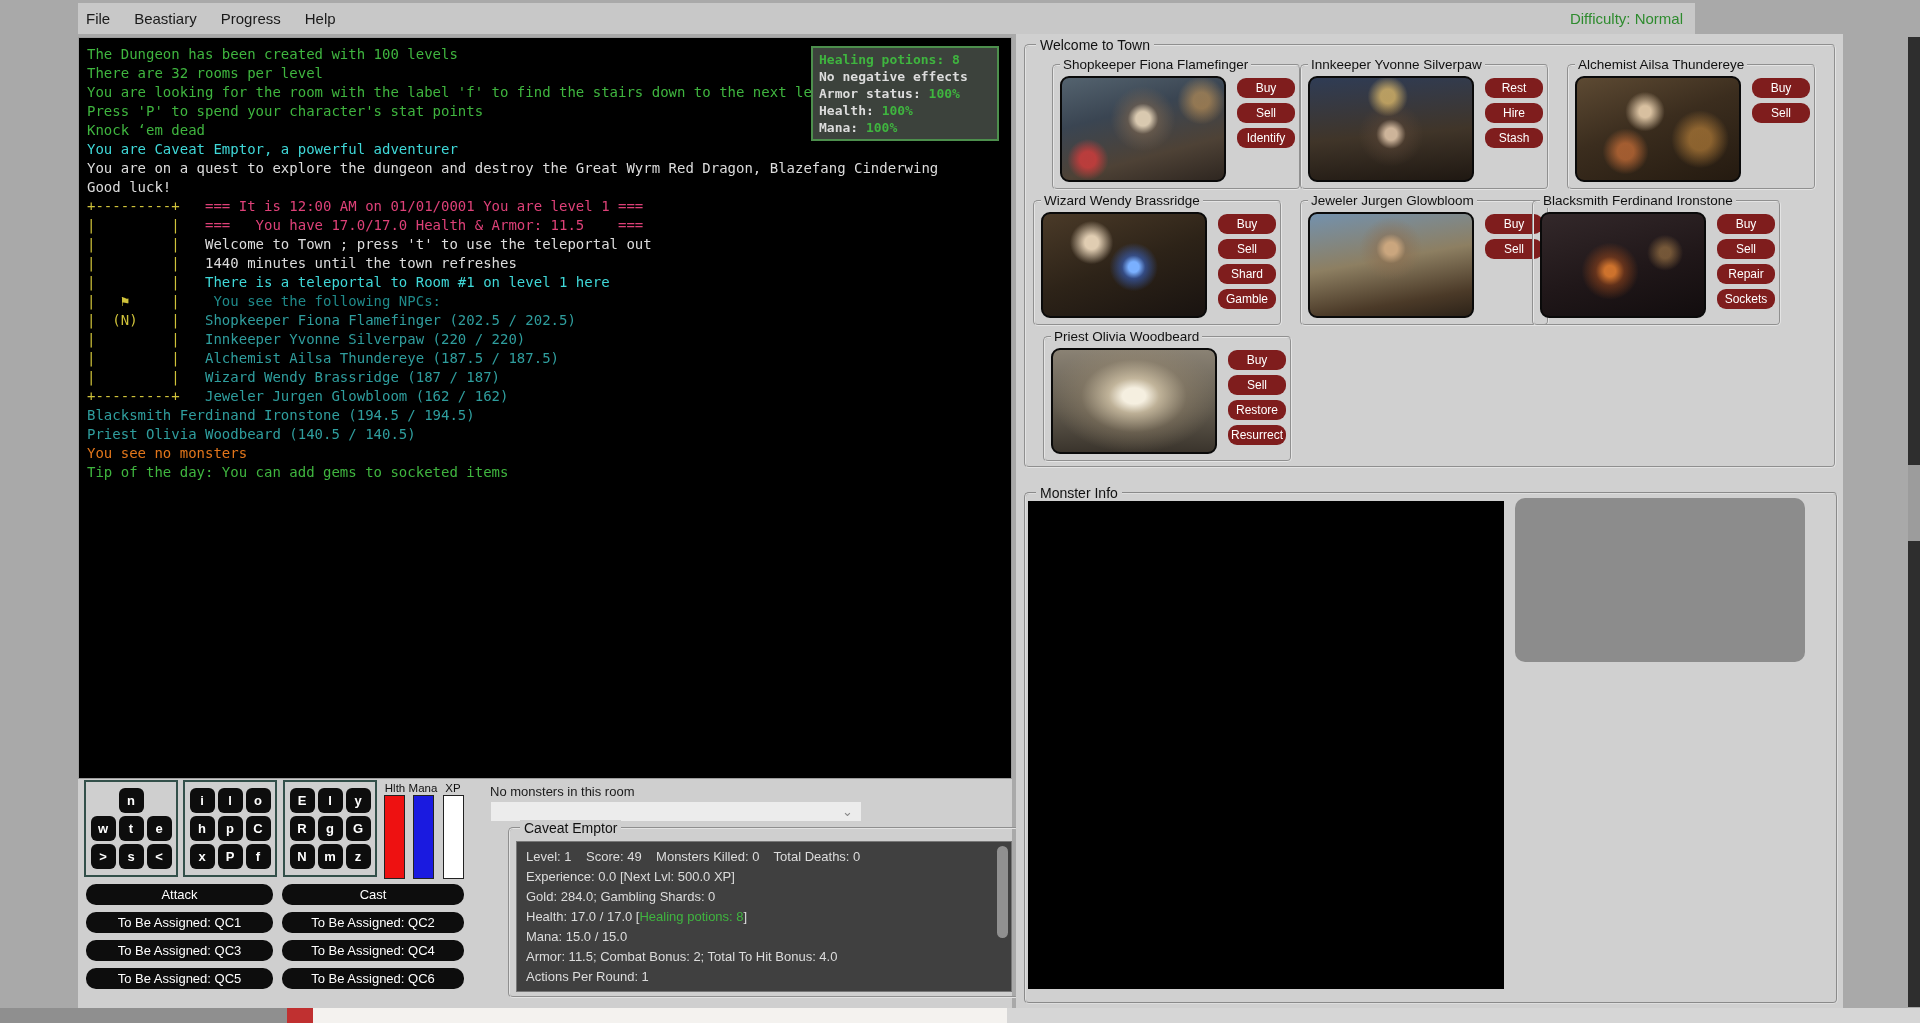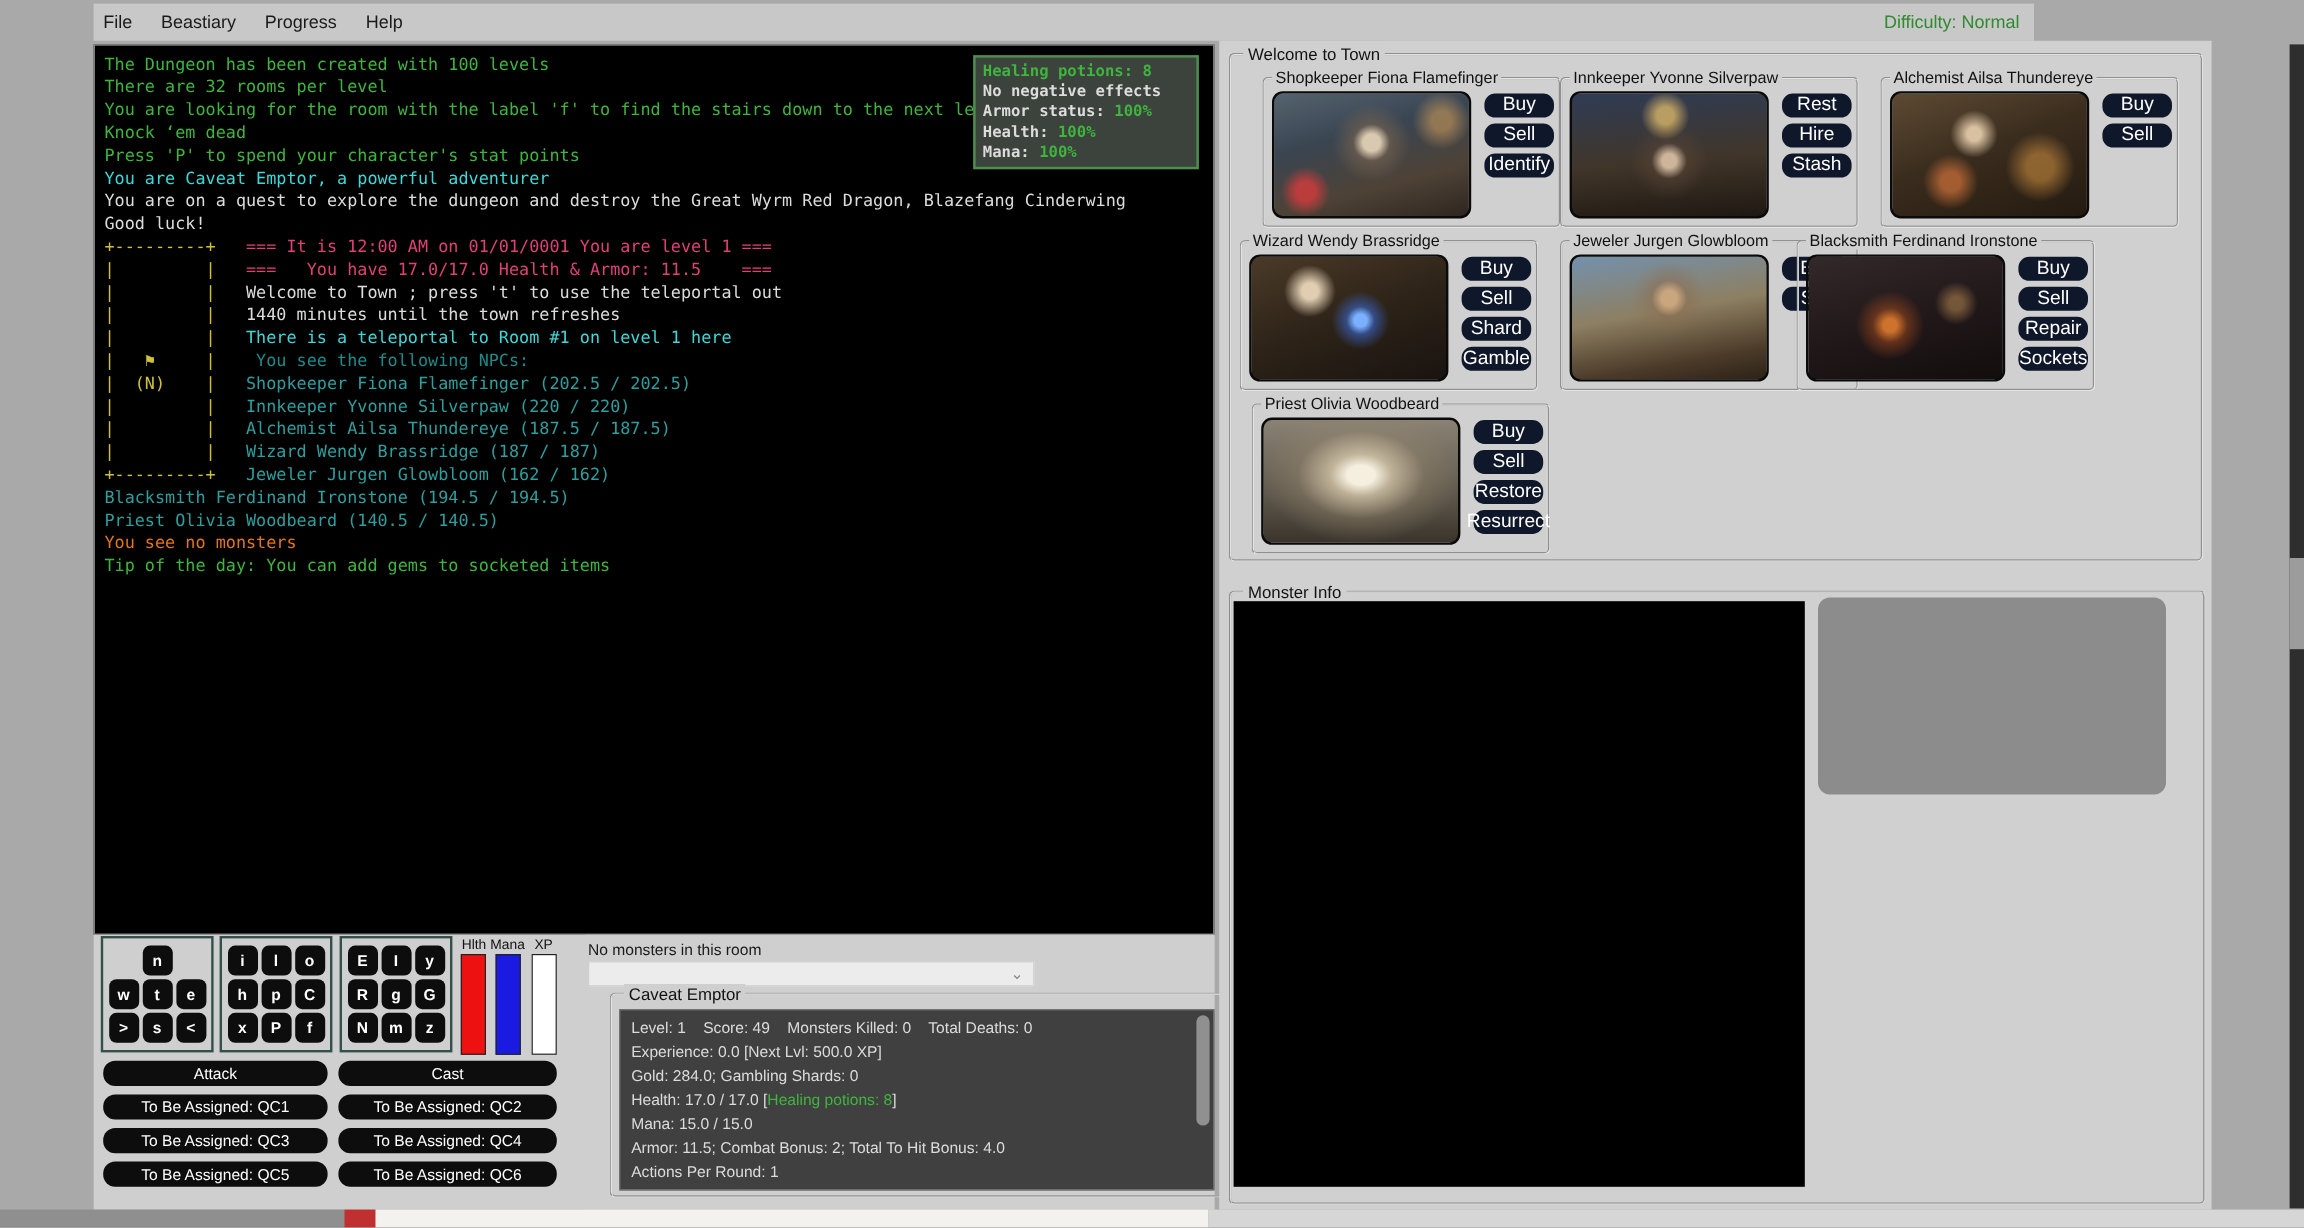"Buy" .nbtn { background: #0f172a -> #7f1d1d; font-size: 16px -> 12px }
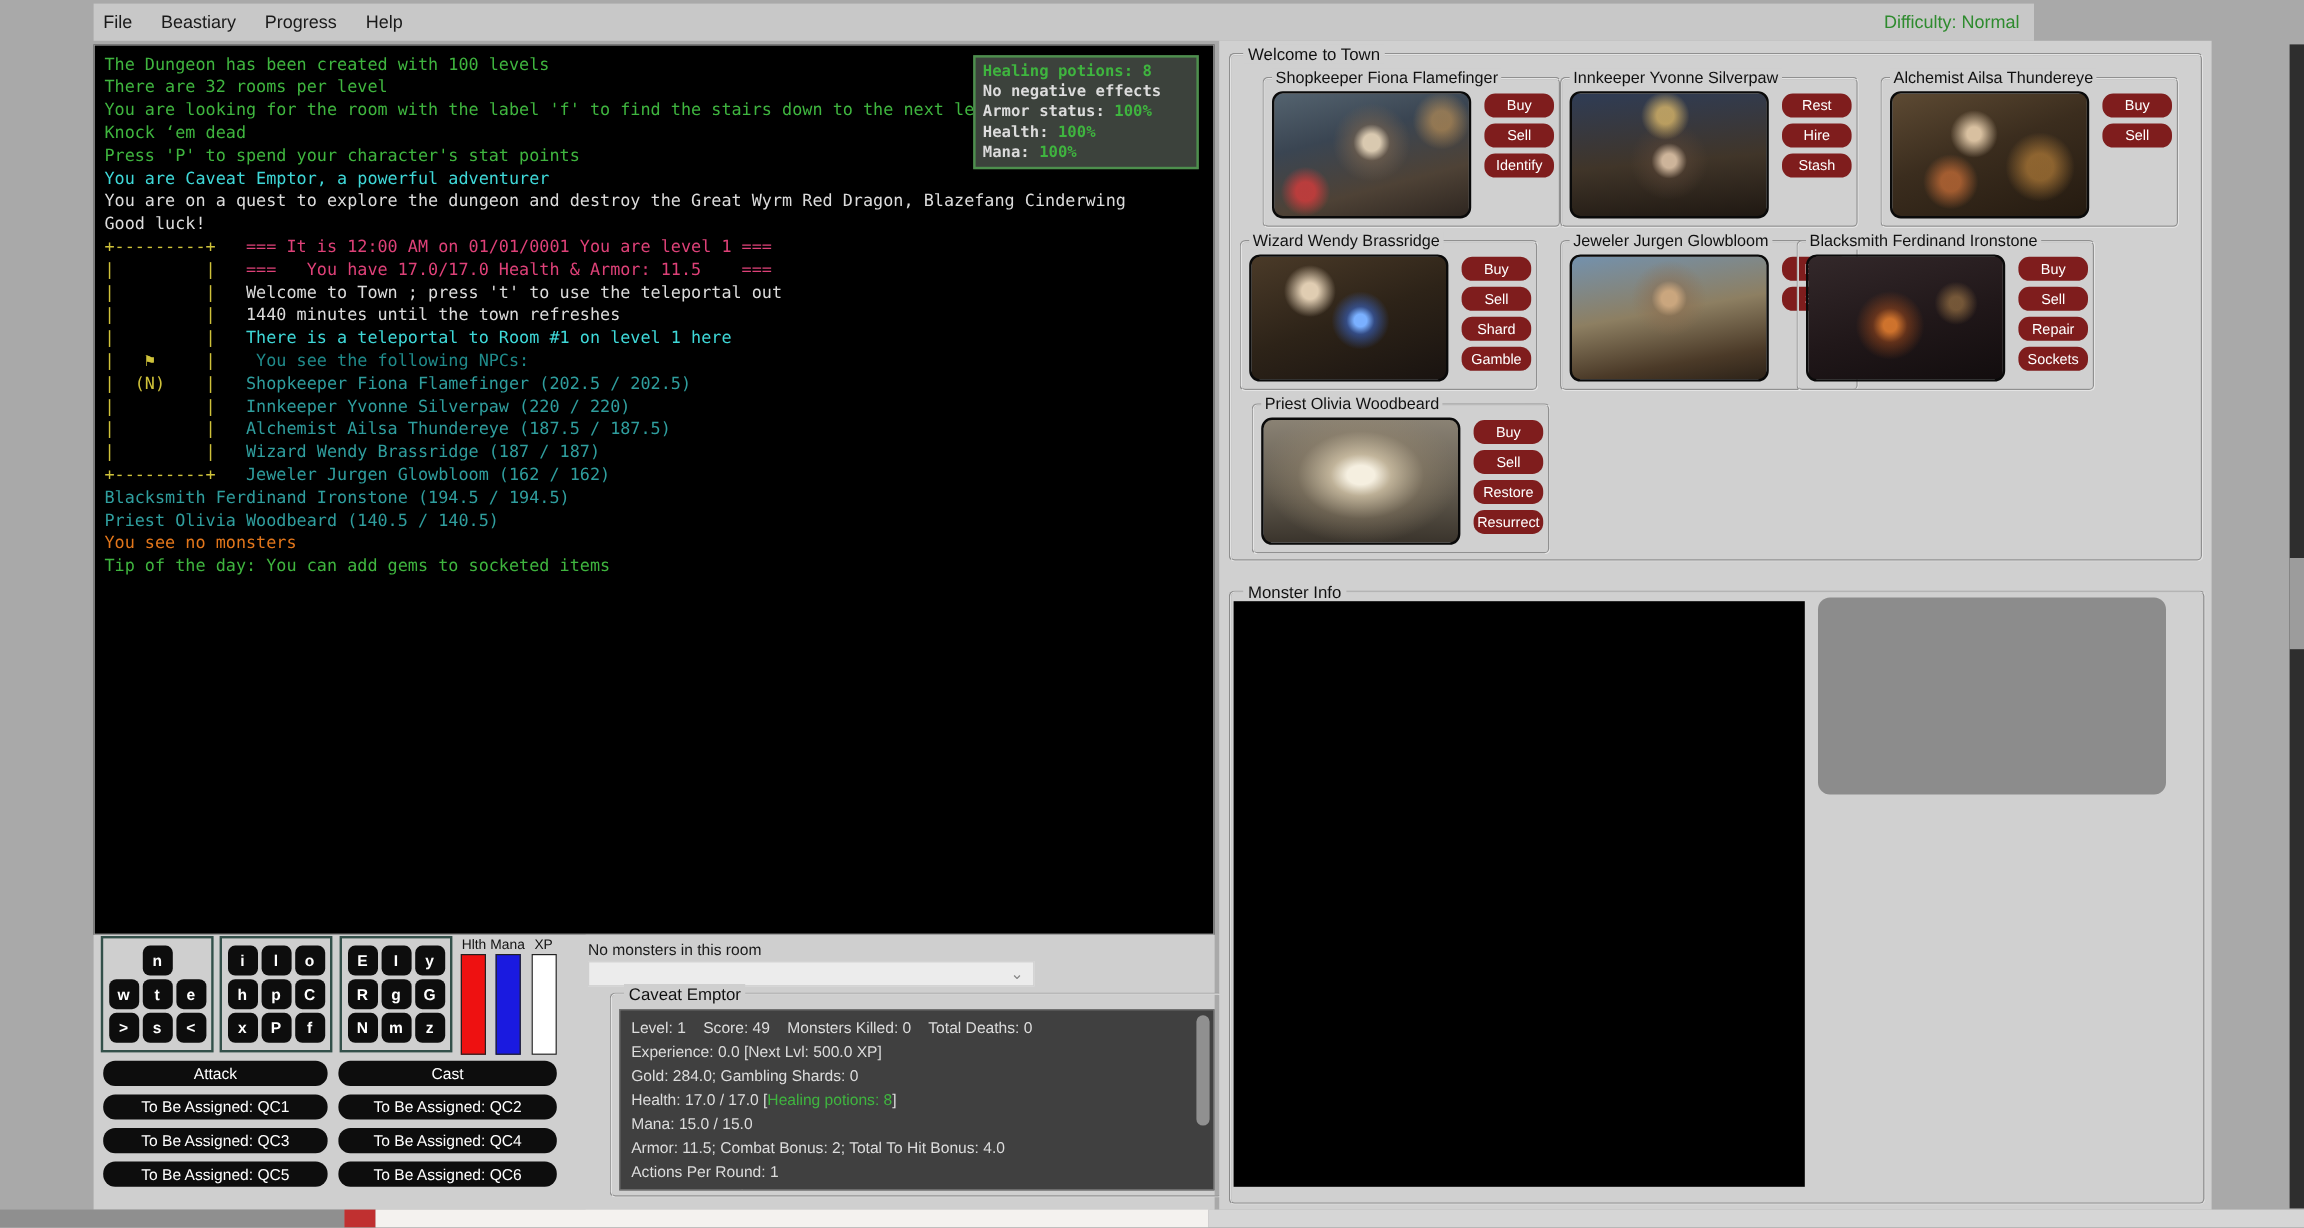"Knock ‘em dead" div.log-line { order: before "Press 'P' to spend your" -> after "Press 'P' to spend your" }
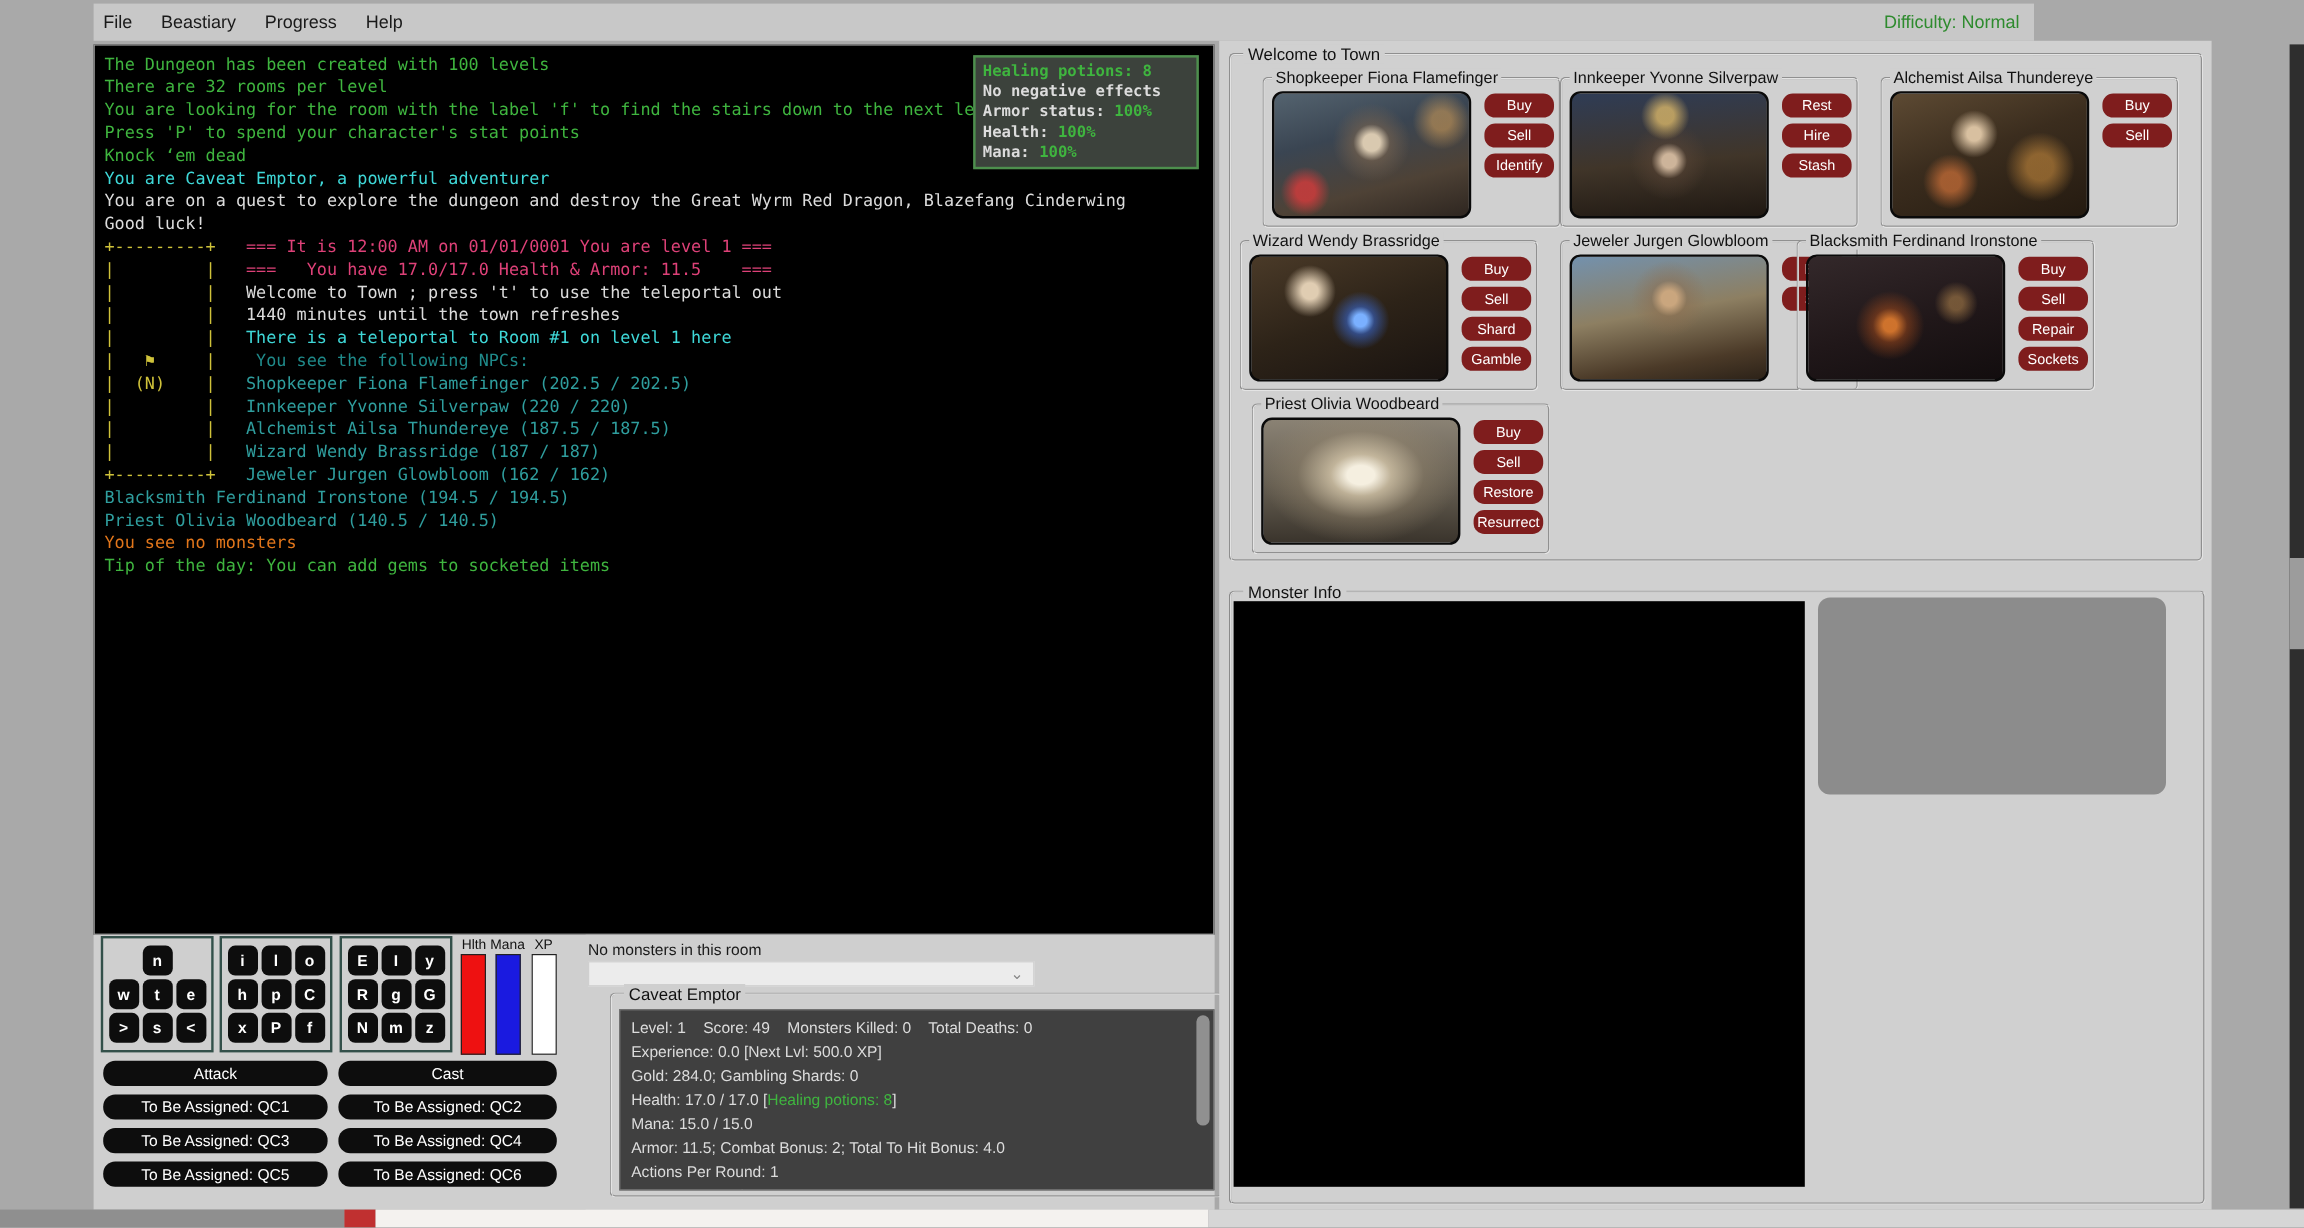"Blacksmith Ferdinand Ironstone" div.card { left: 1497px -> 1532px }
